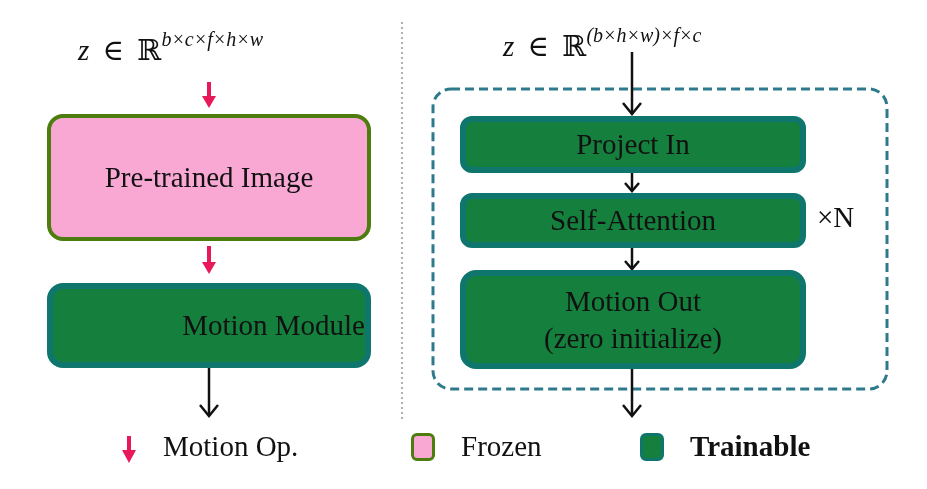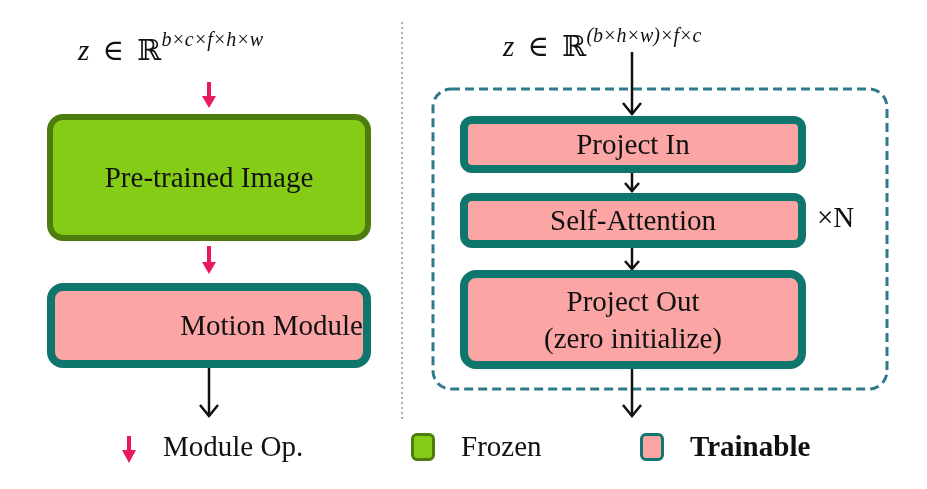"Project In" .trainable { background: #fca5a5 -> #15803d; border: 8px solid #0f766e -> 6px solid #0f766e }
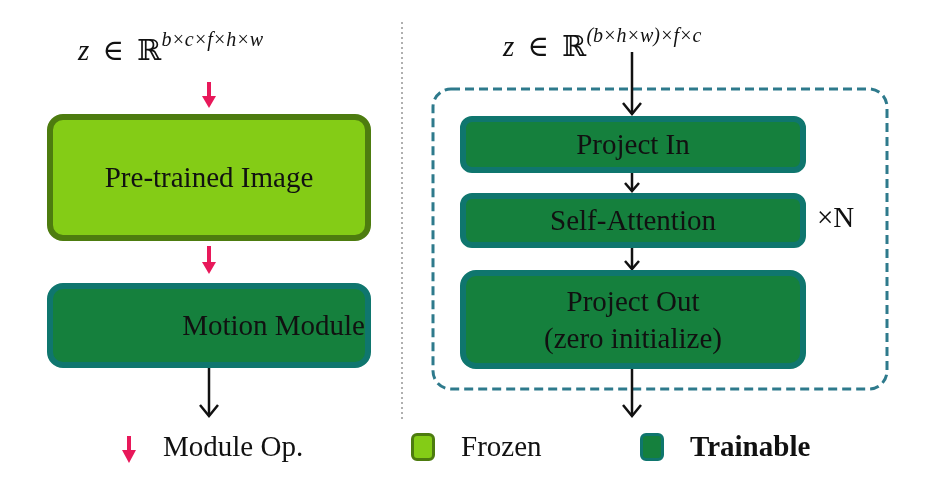"Pre-trained Image" .frozen { background: #84cc16 -> #f9a8d4; border: 6px solid #4d7c0f -> 4px solid #4d7c0f }
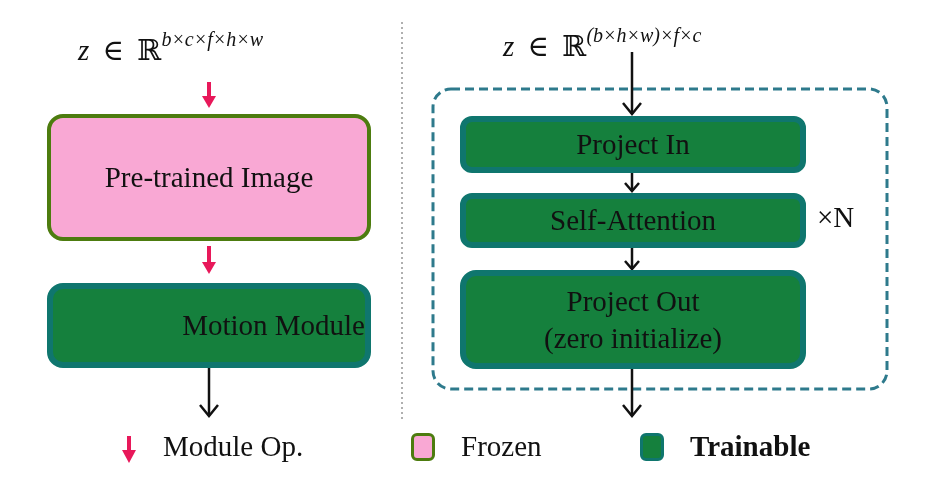"Project Out" div { text: Project -> Motion }
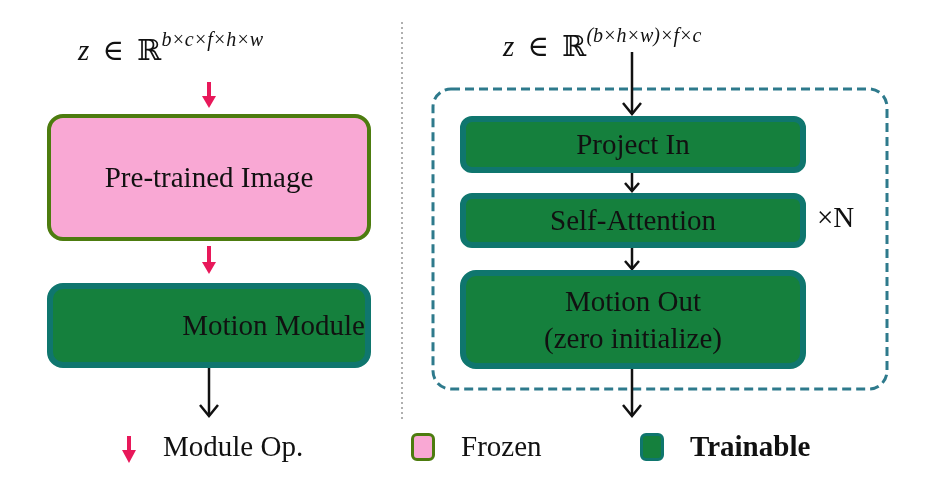"Module Op." div.abs { text: Module -> Motion }
